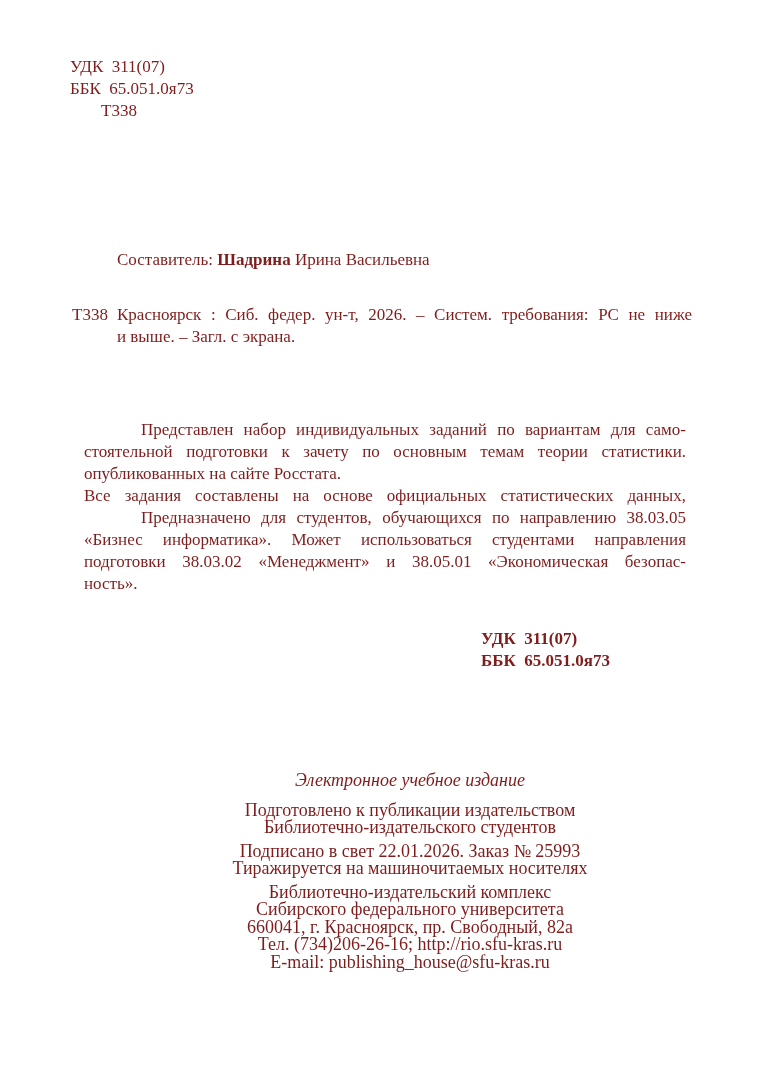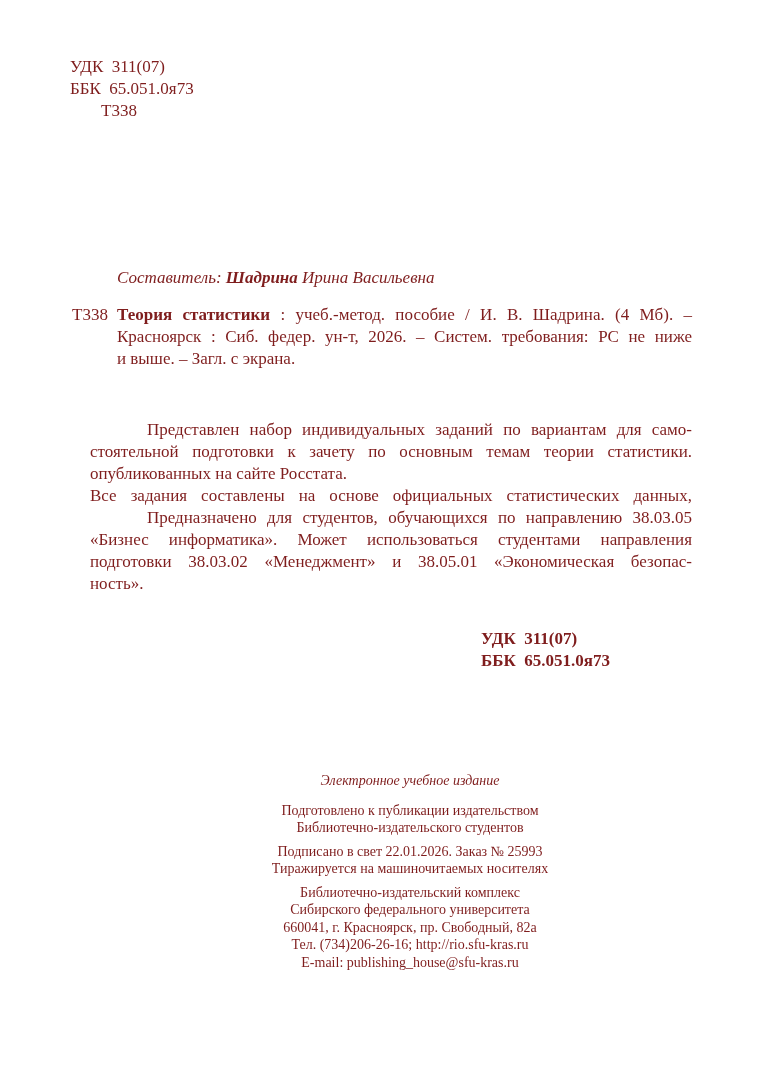"Составитель: Шадрина Ирина Васильевна" .compiler { font-style: italic -> none; top: 267px -> 249px }
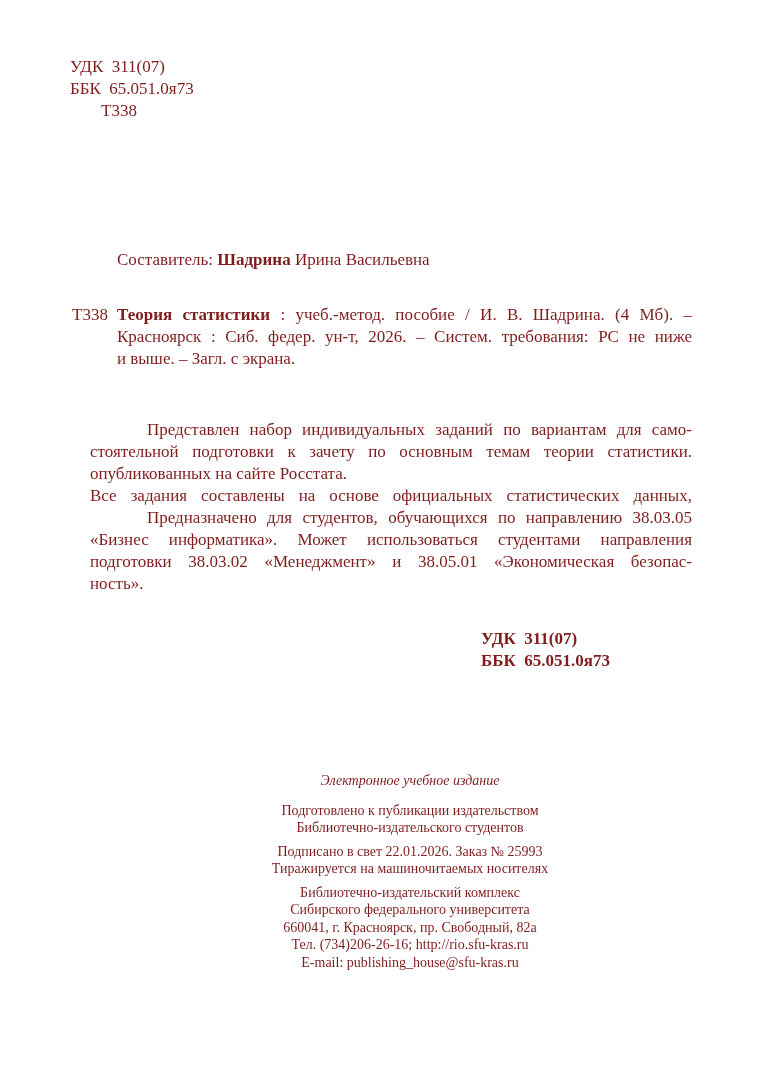"Теория статистики : учеб.-метод. пособие" div.line { html: <div><span>Теория статистики</span><span> : учеб.-метод. пособие / И. В. Шадрина. (4 Мб). –</span></div> -> none }
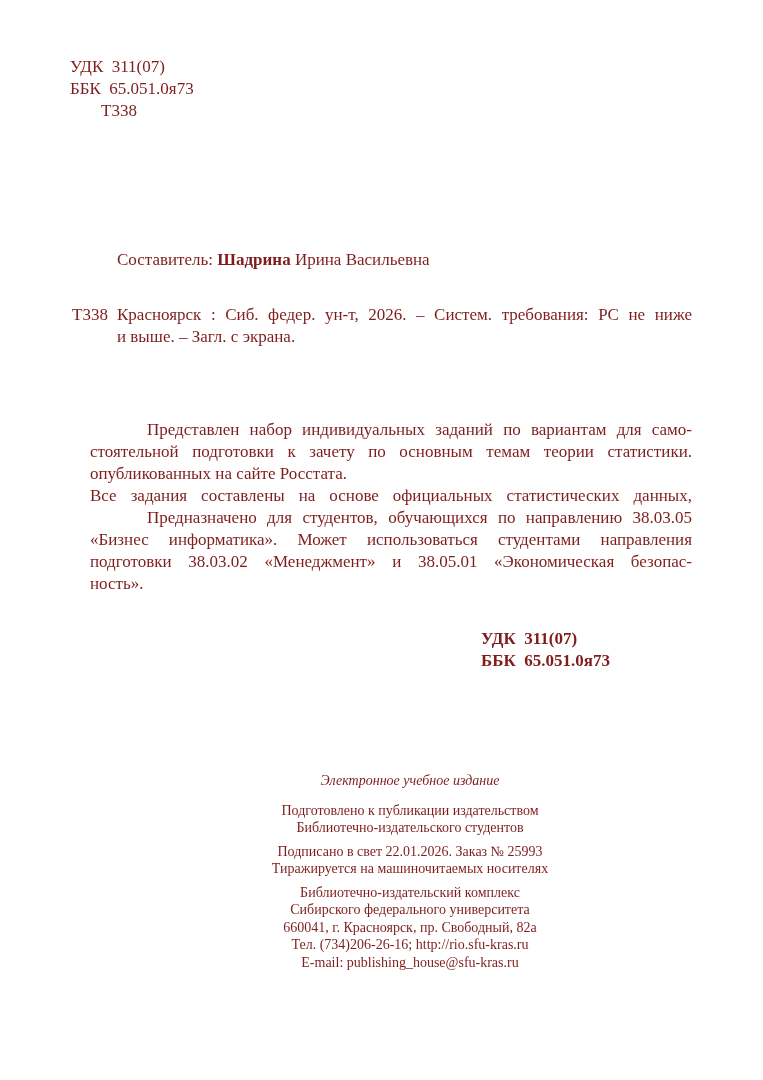"Представлен набор индивидуальных заданий" .annotation { left: 90px -> 84px }
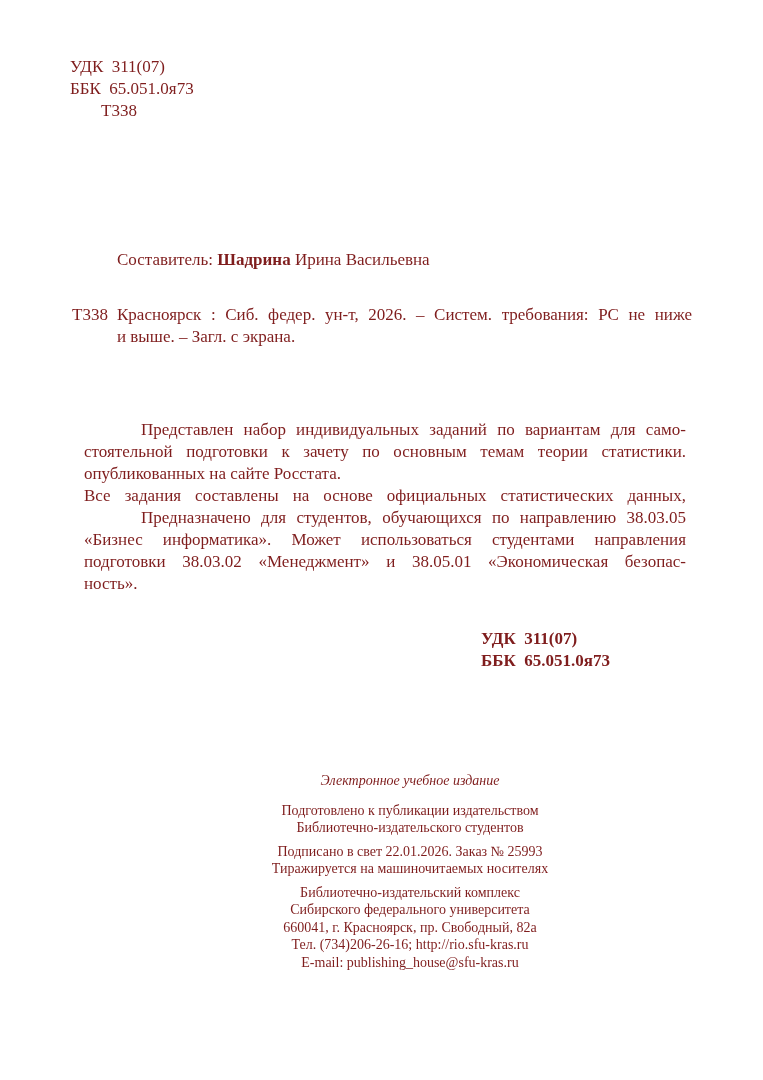"Электронное учебное издание" .imprint { font-size: 14px -> 18px }
